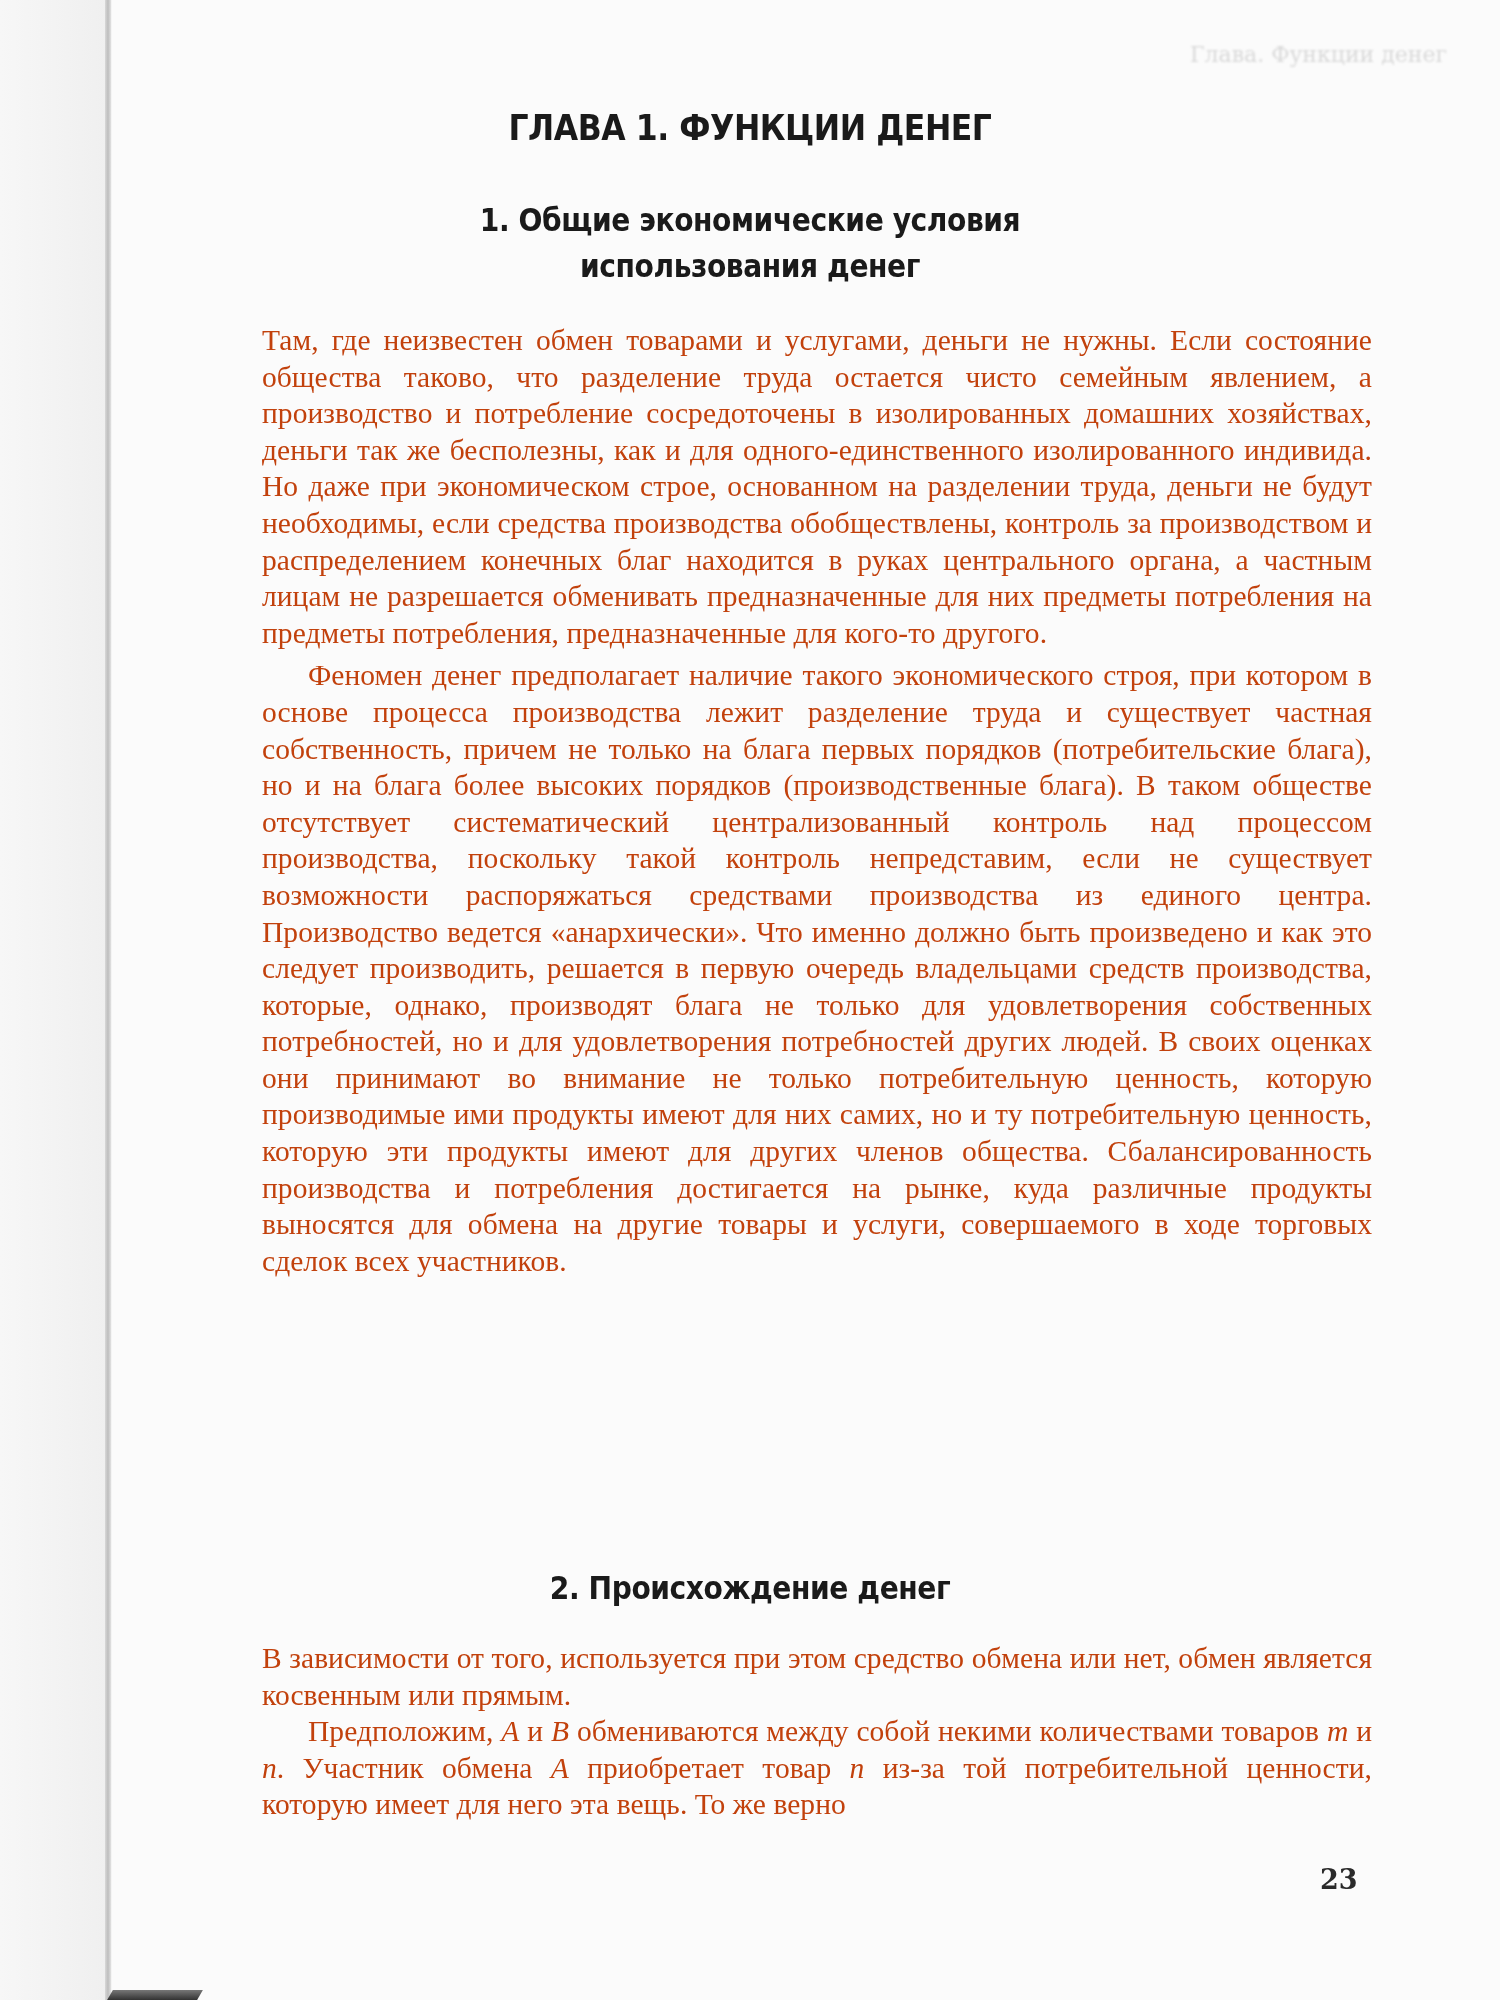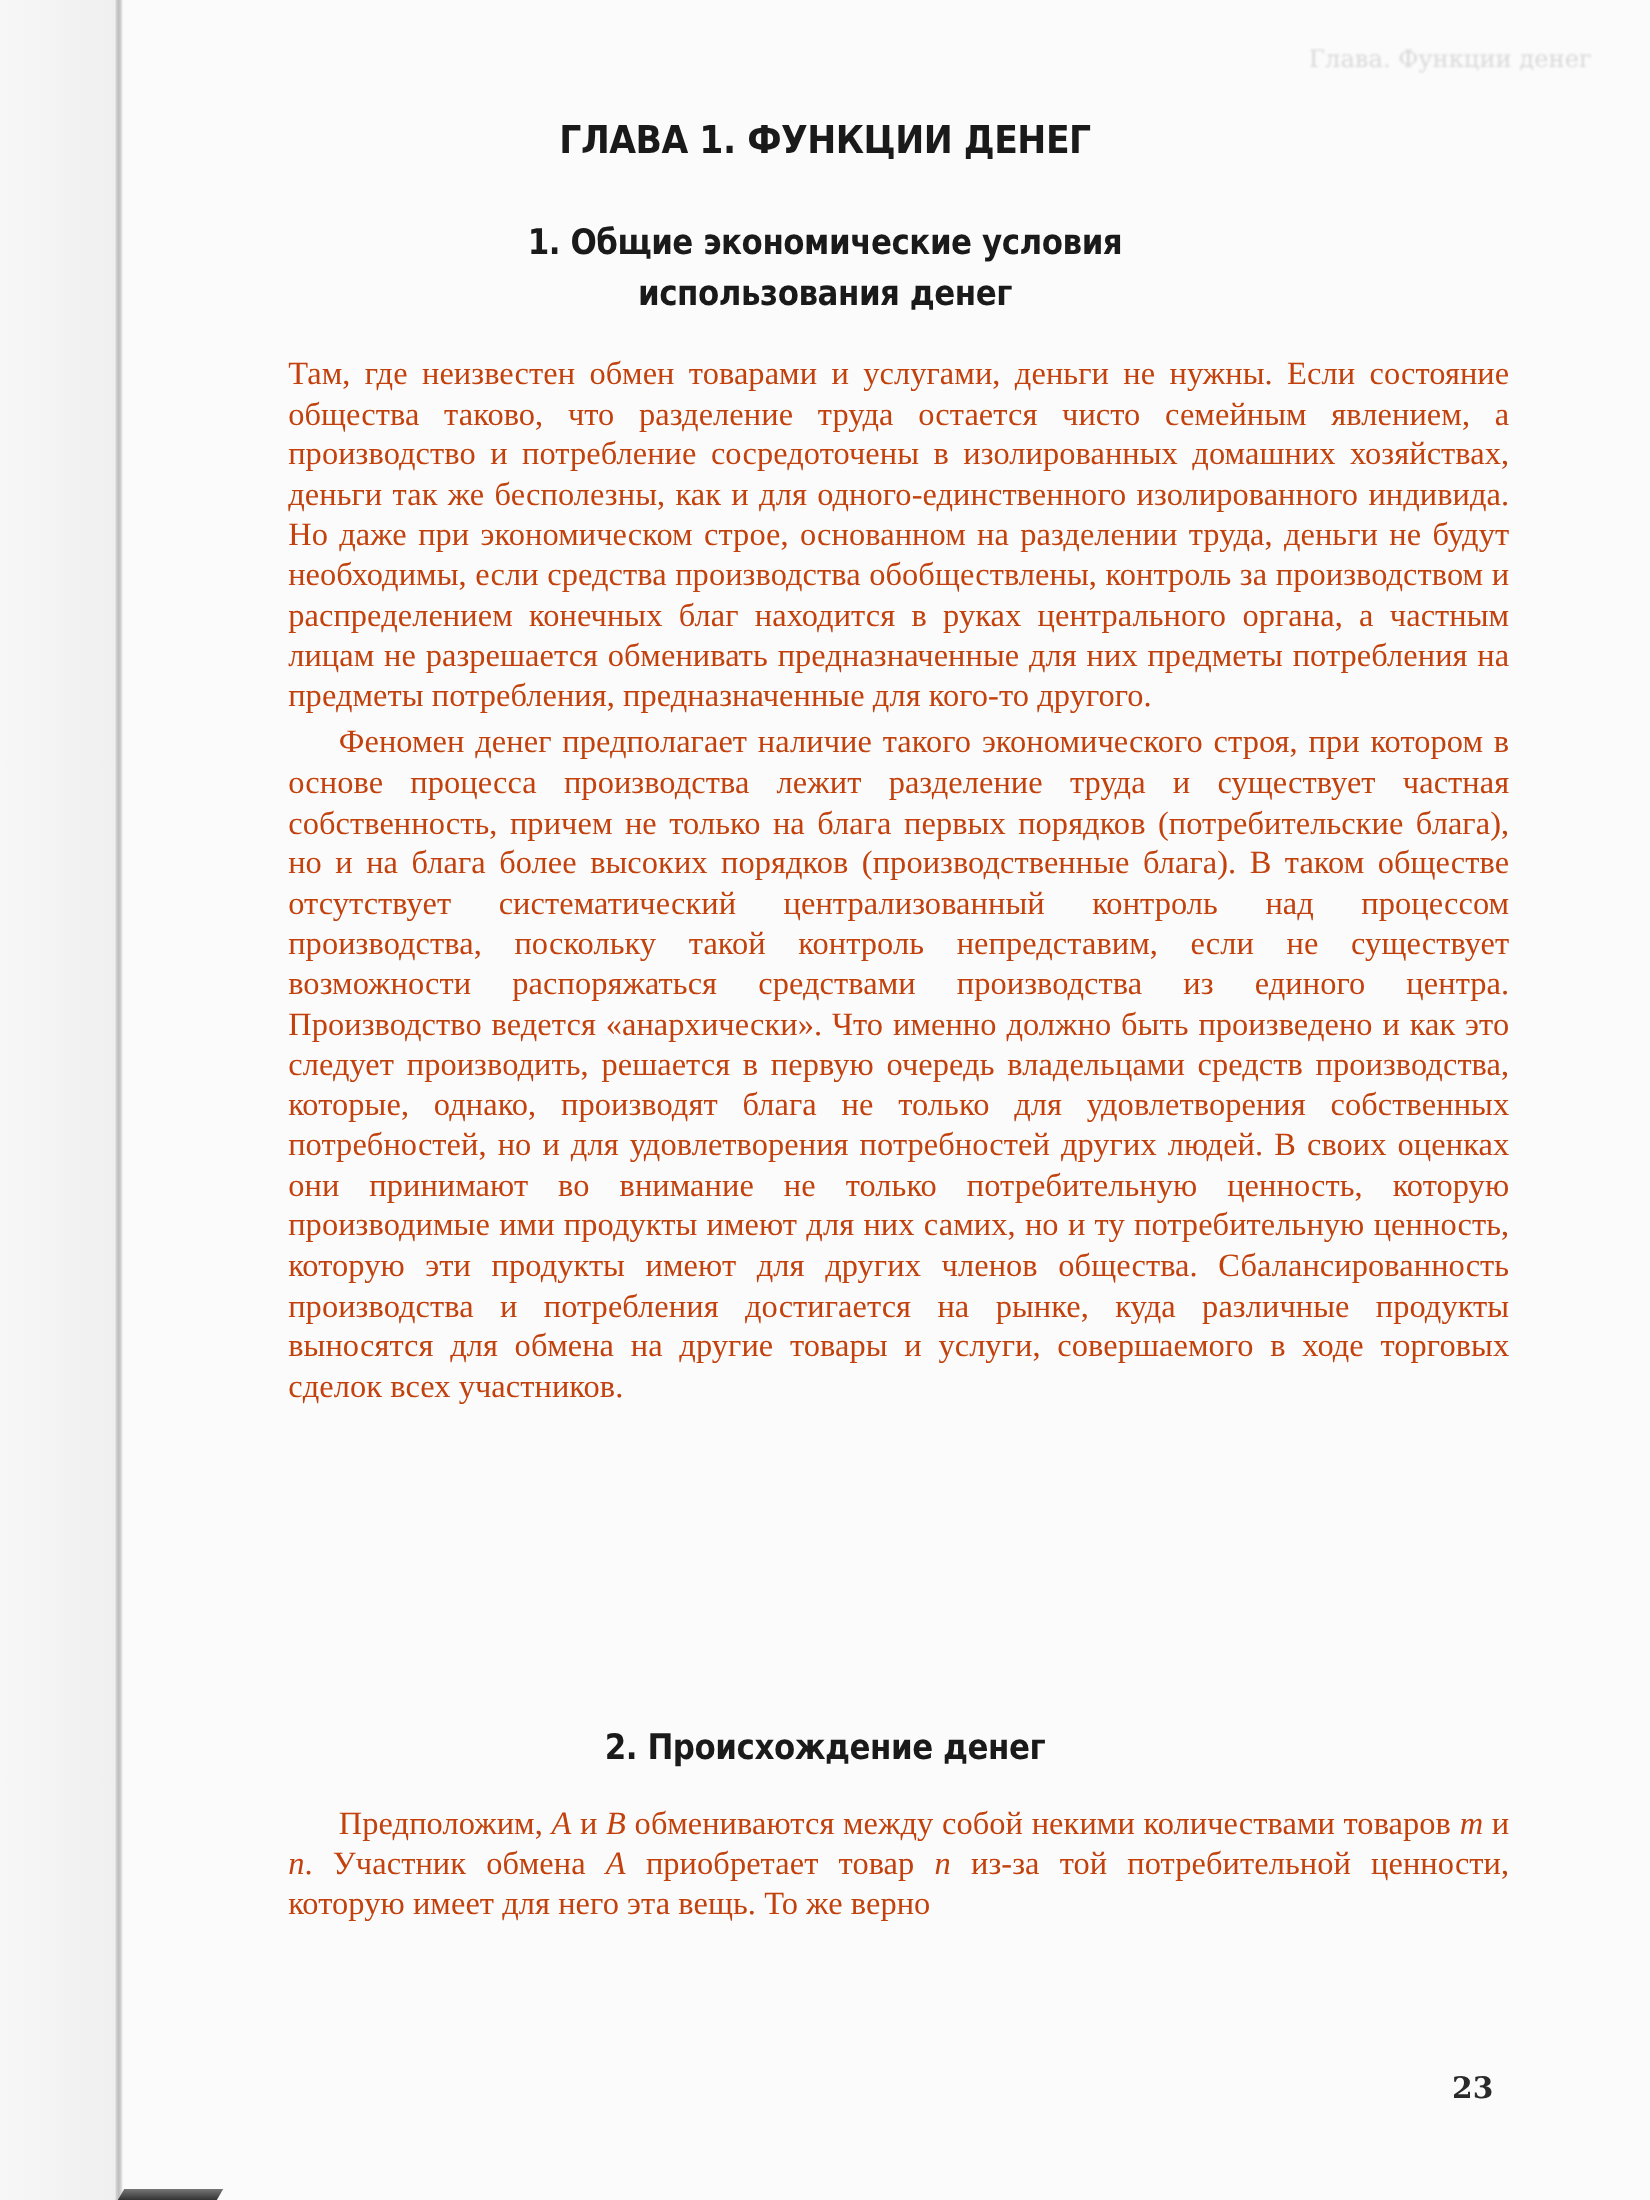"В зависимости от того, используется" p { html: none -> <p>В зависимости от того, используется при этом средство обмена или нет, обмен является косвенным или прямым.</p> }
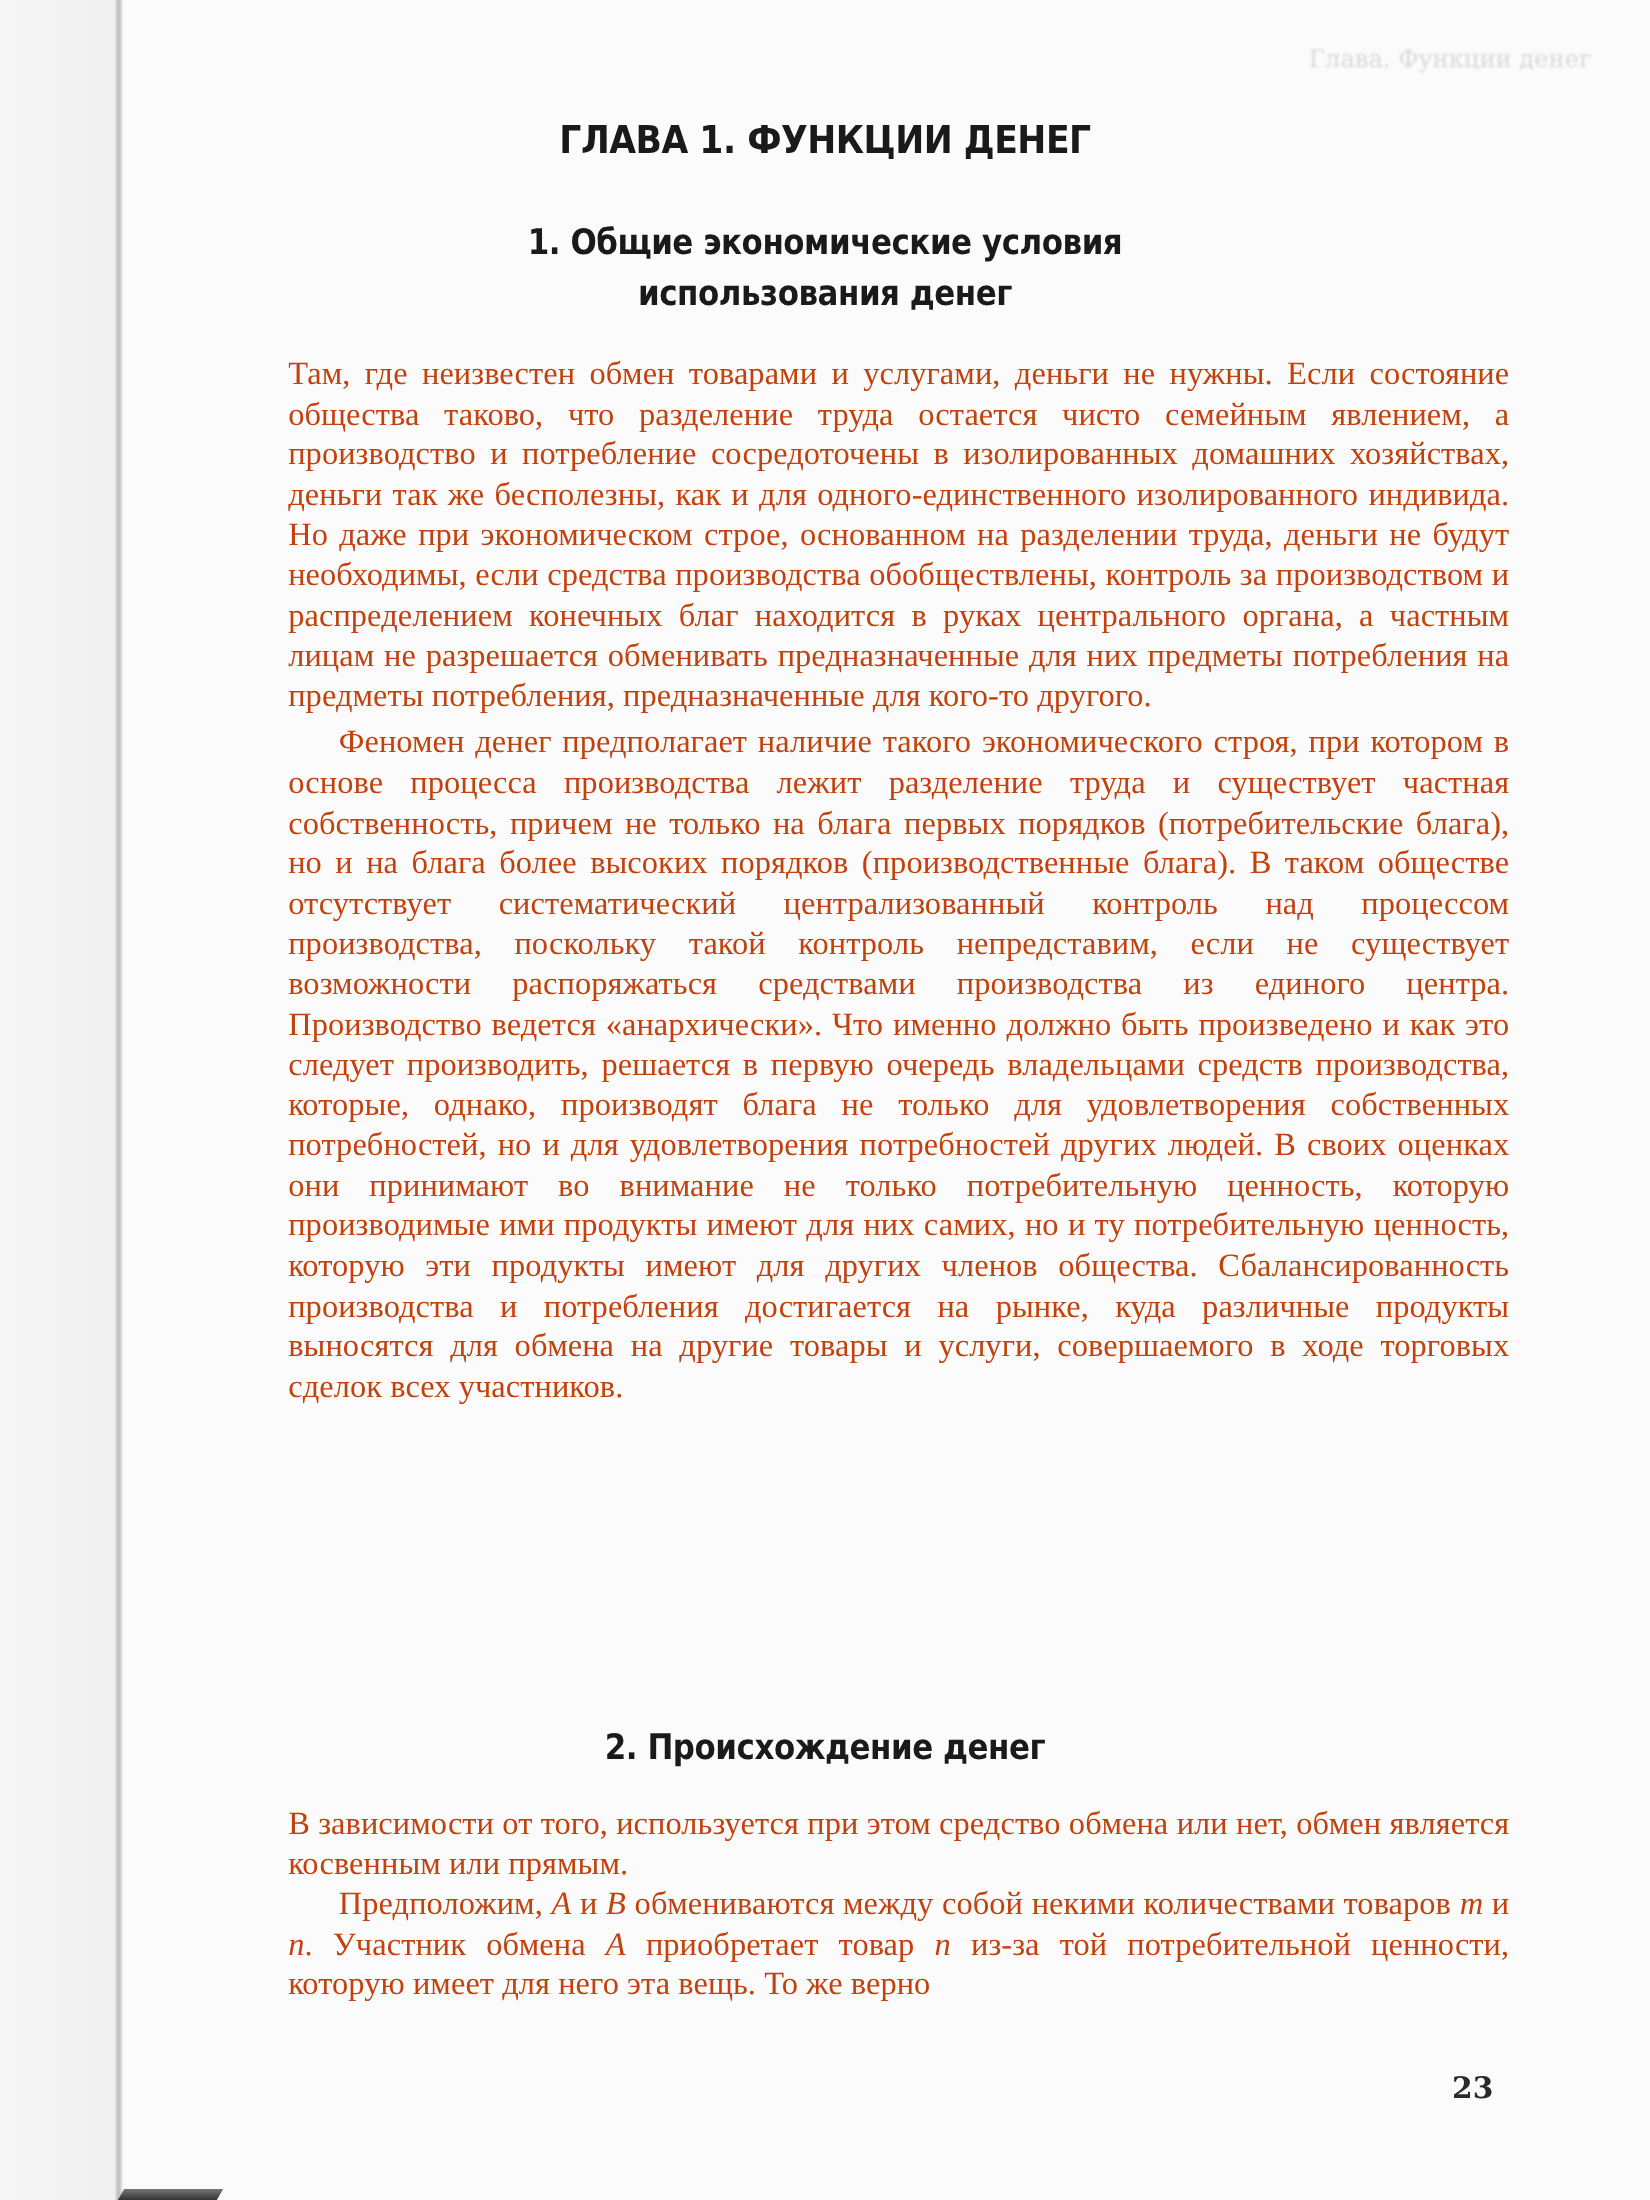"23" .page-number { margin-top: 19px -> none }
